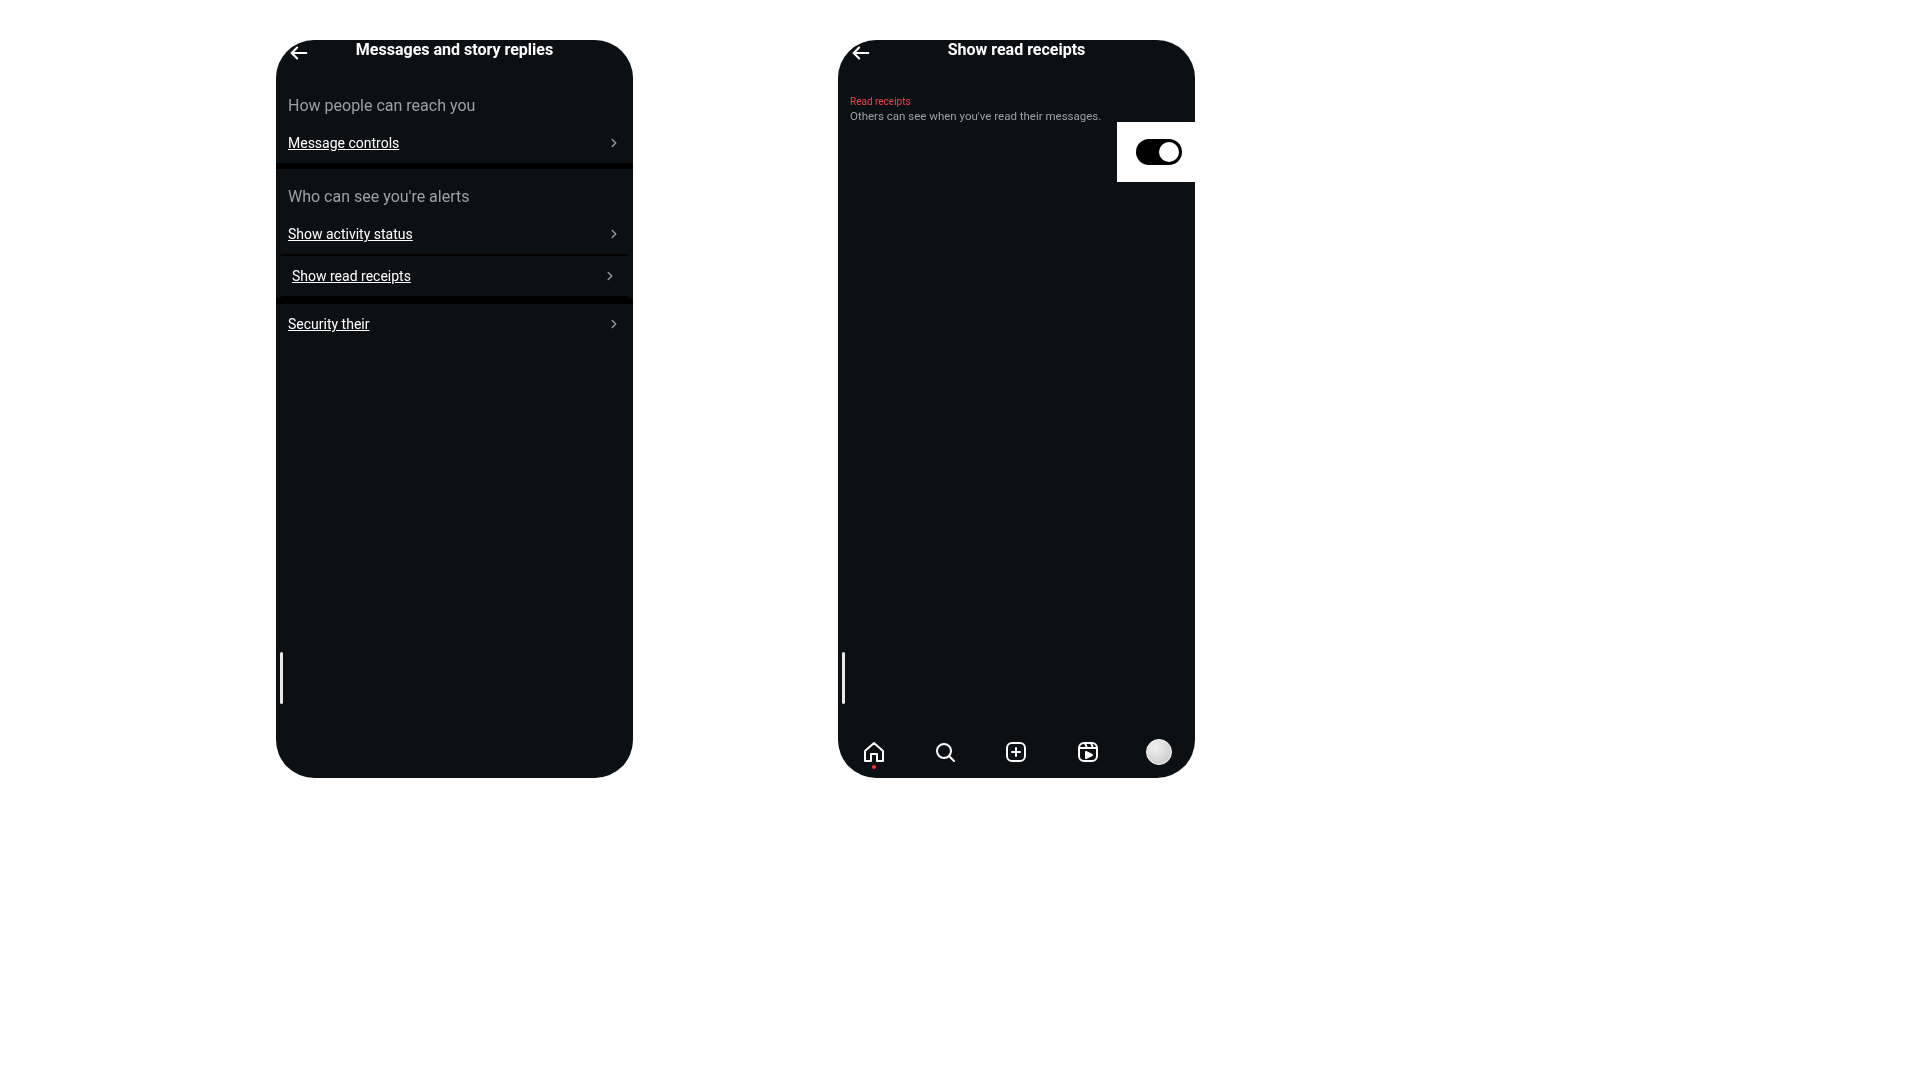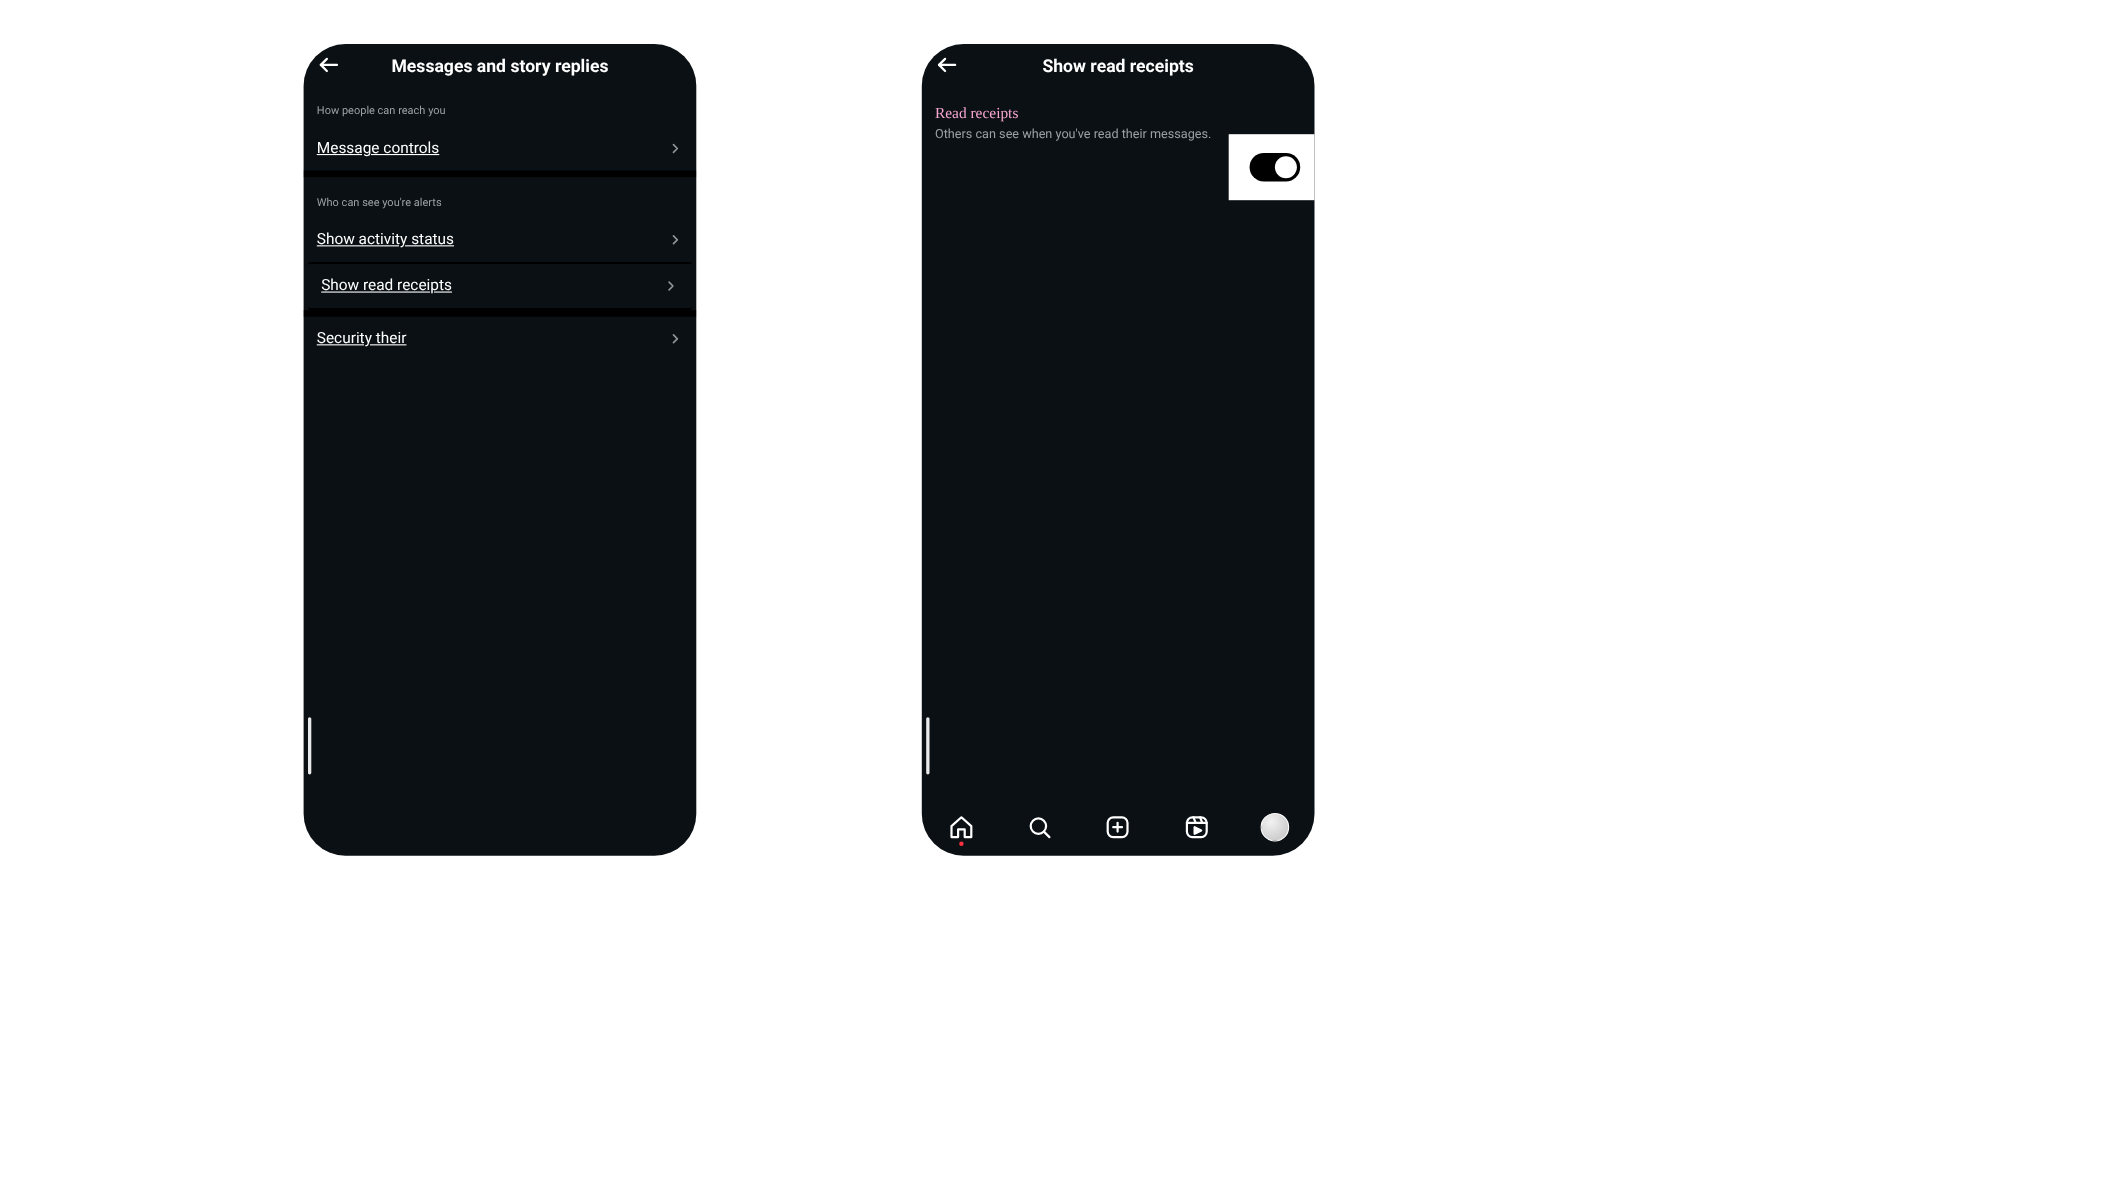"Messages and story replies" .header { align-items: center -> none }
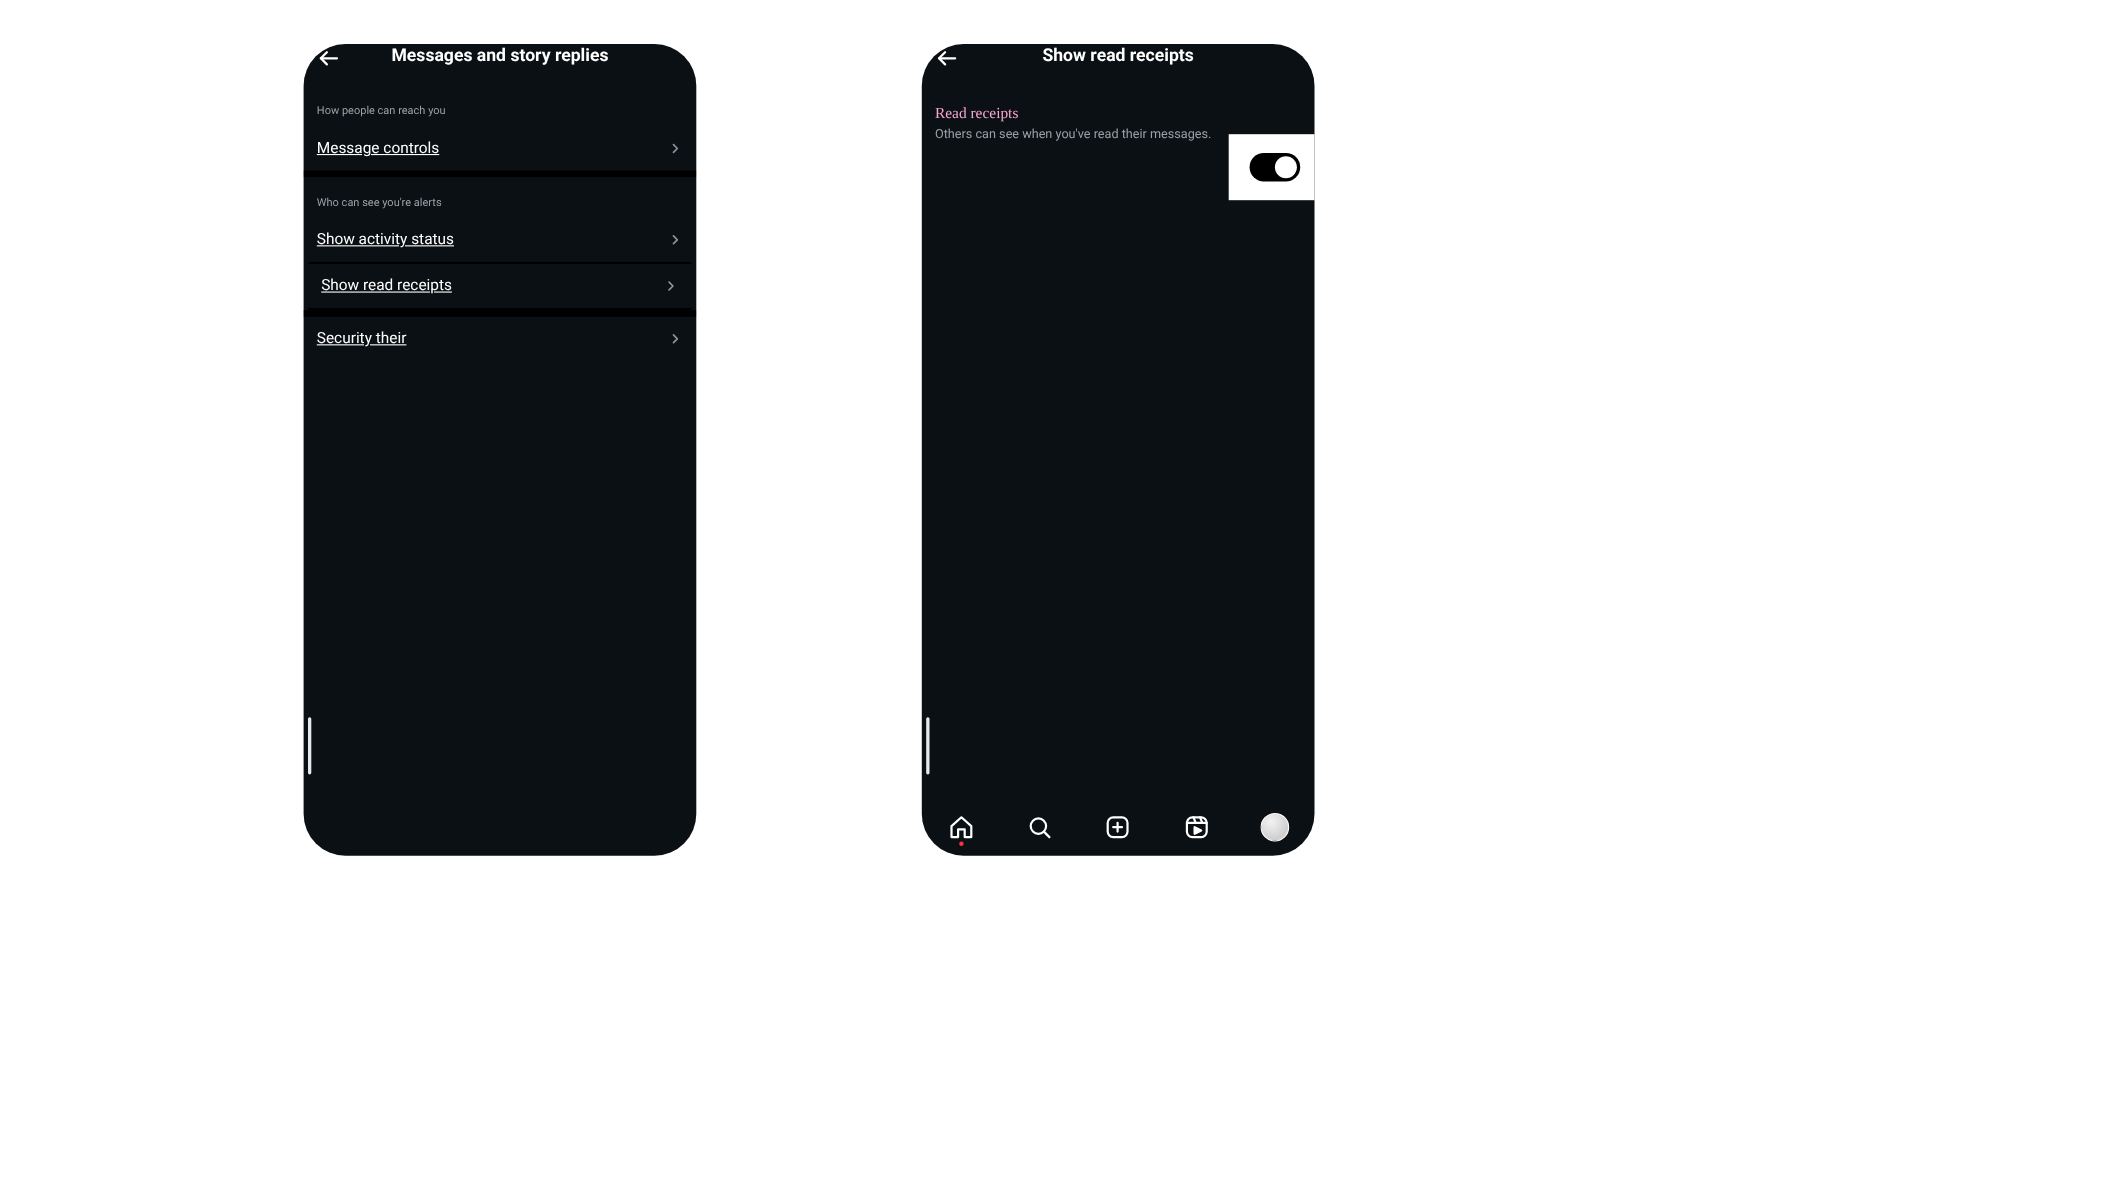"How people can reach you" .section-label { font-size: 10px -> 16px }
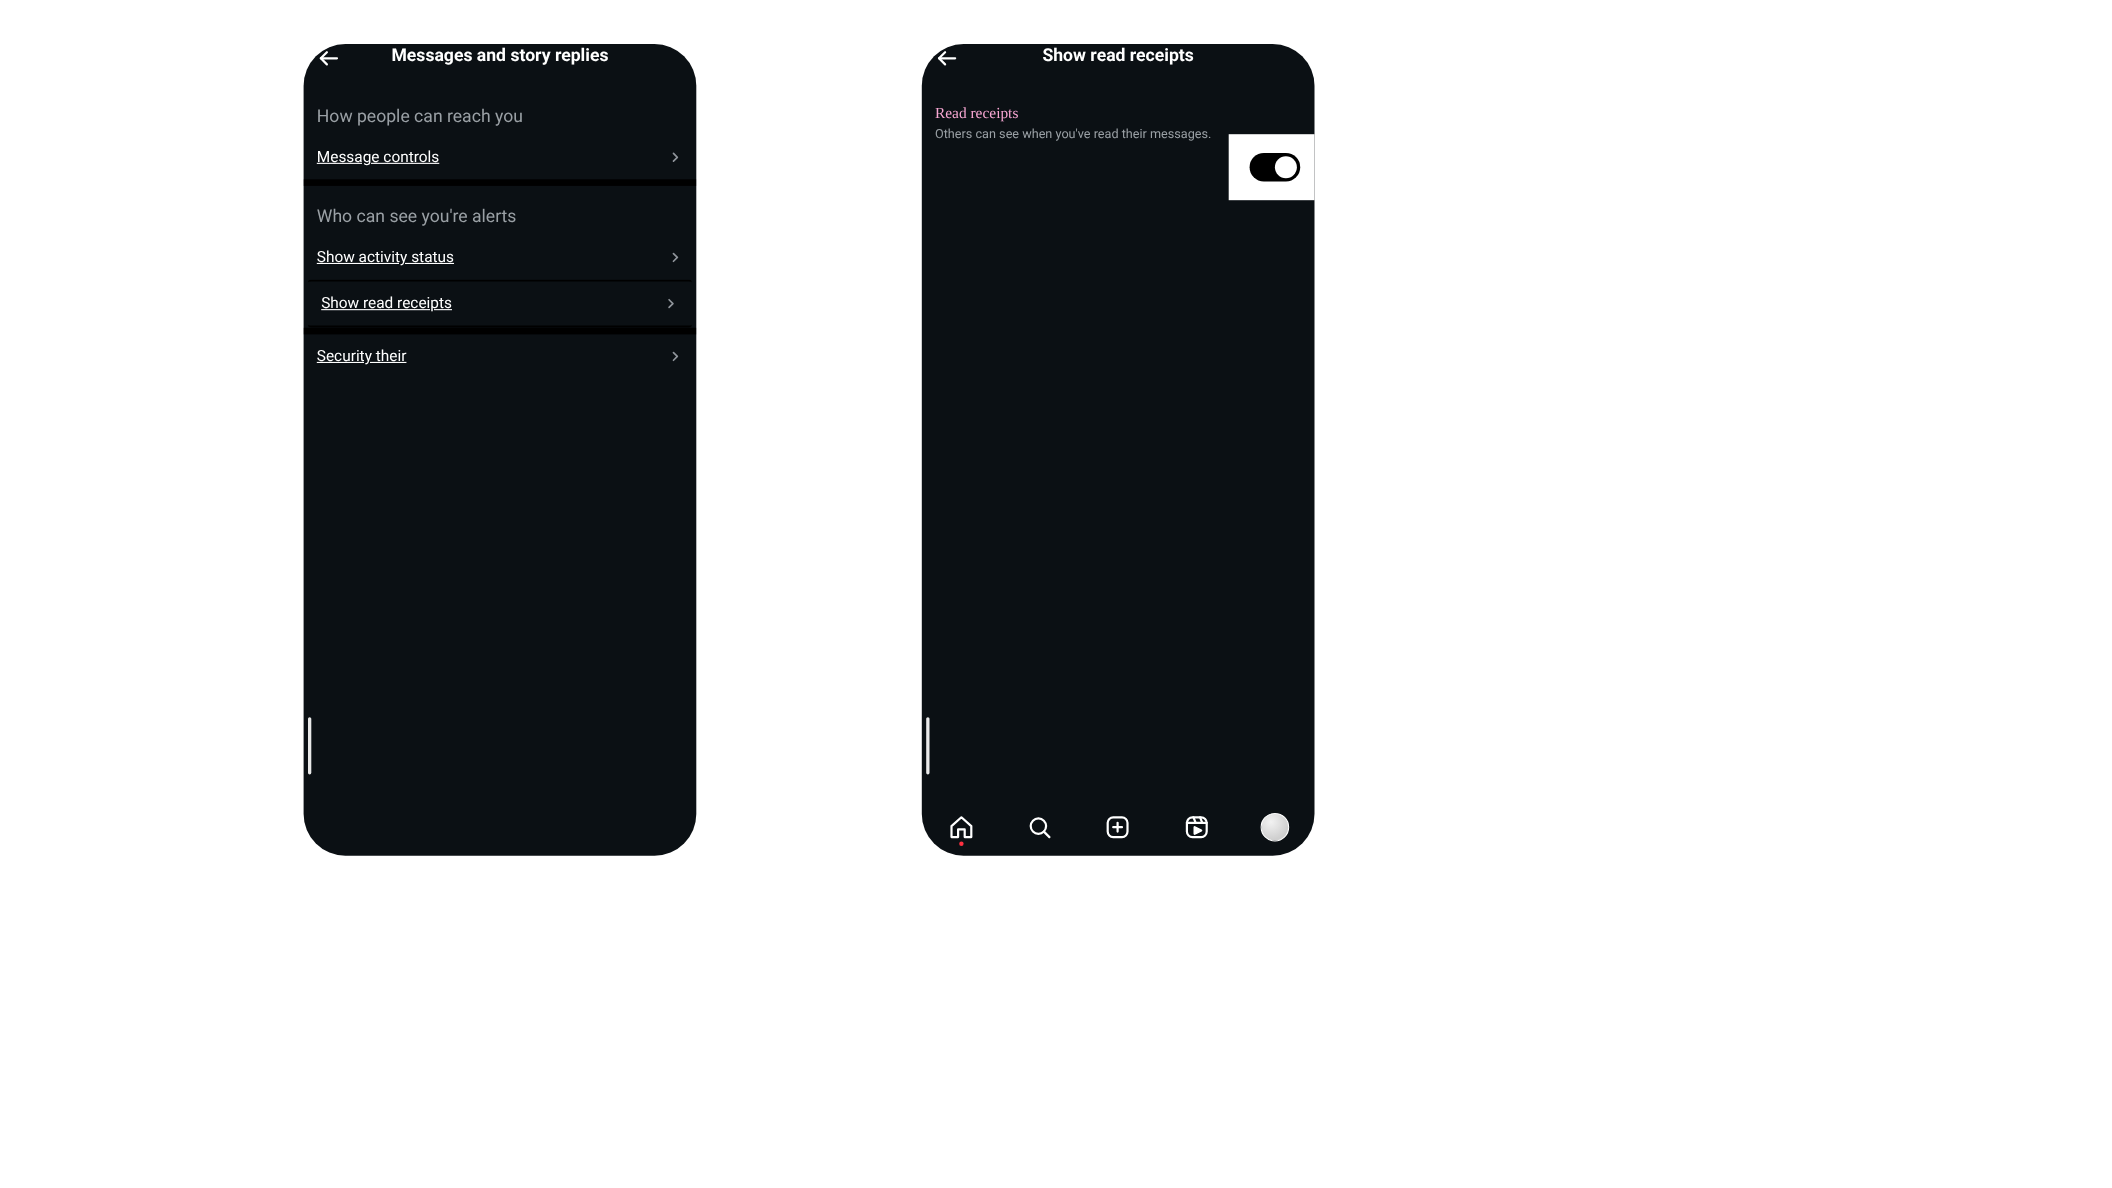"Read receipts" .setting-title { color: #f9a8d4 -> #ef4444; font-family: Liberation Serif, serif -> none; font-size: 14px -> 10px }
